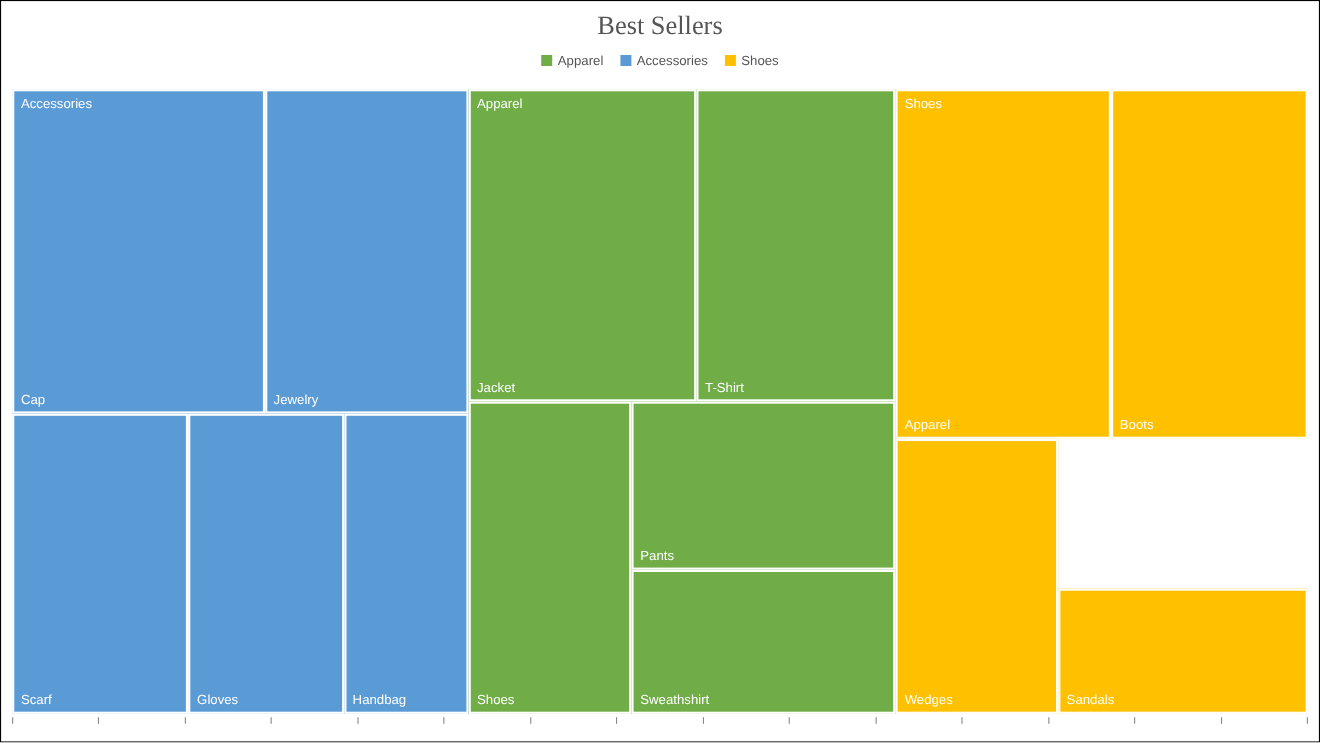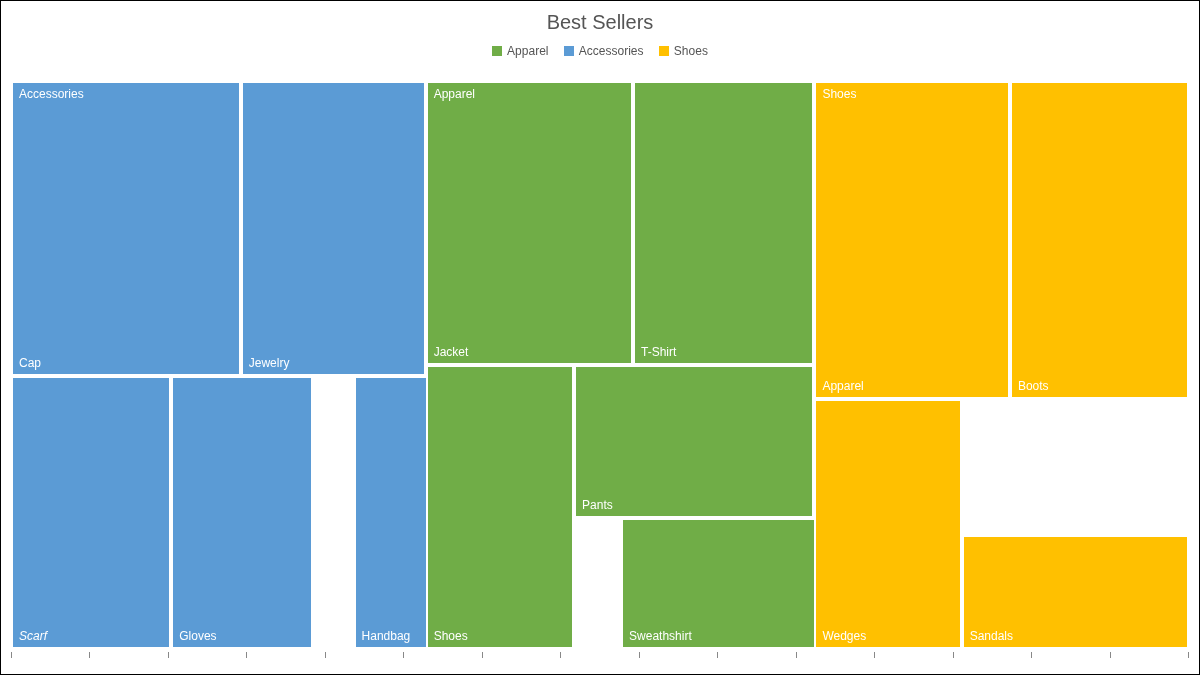"Best Sellers" .title { font-family: none -> Liberation Serif, serif; font-size: 20px -> 24px }
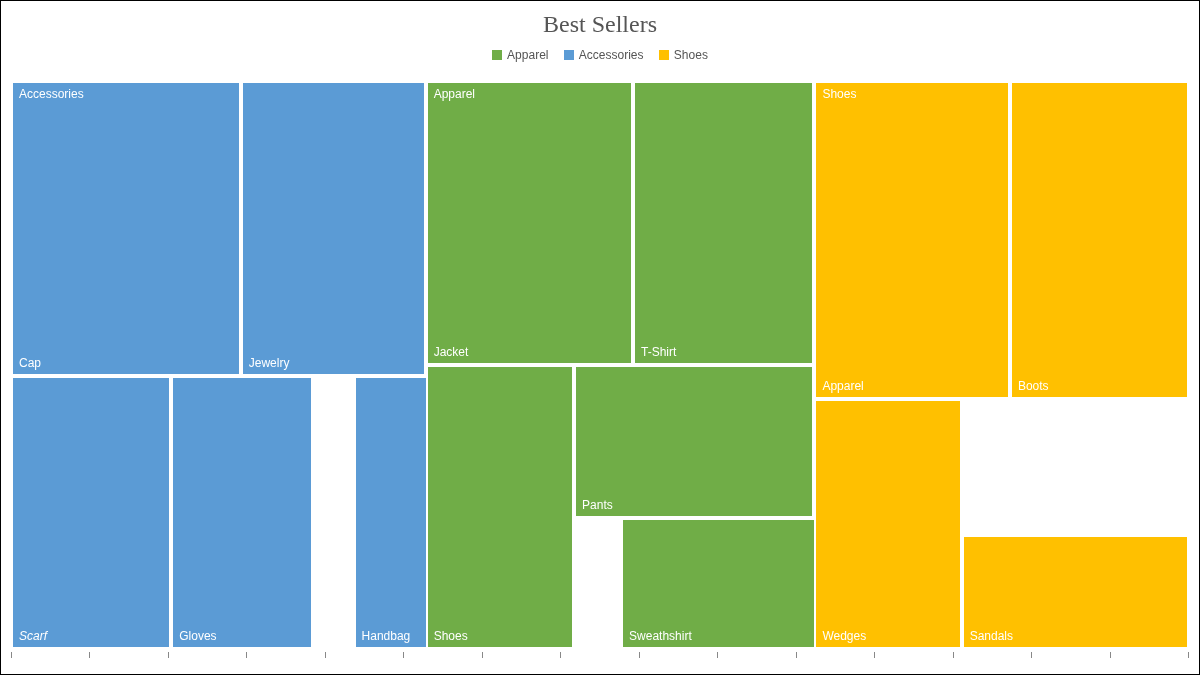"Scarf" div.cell { font-style: italic -> none }
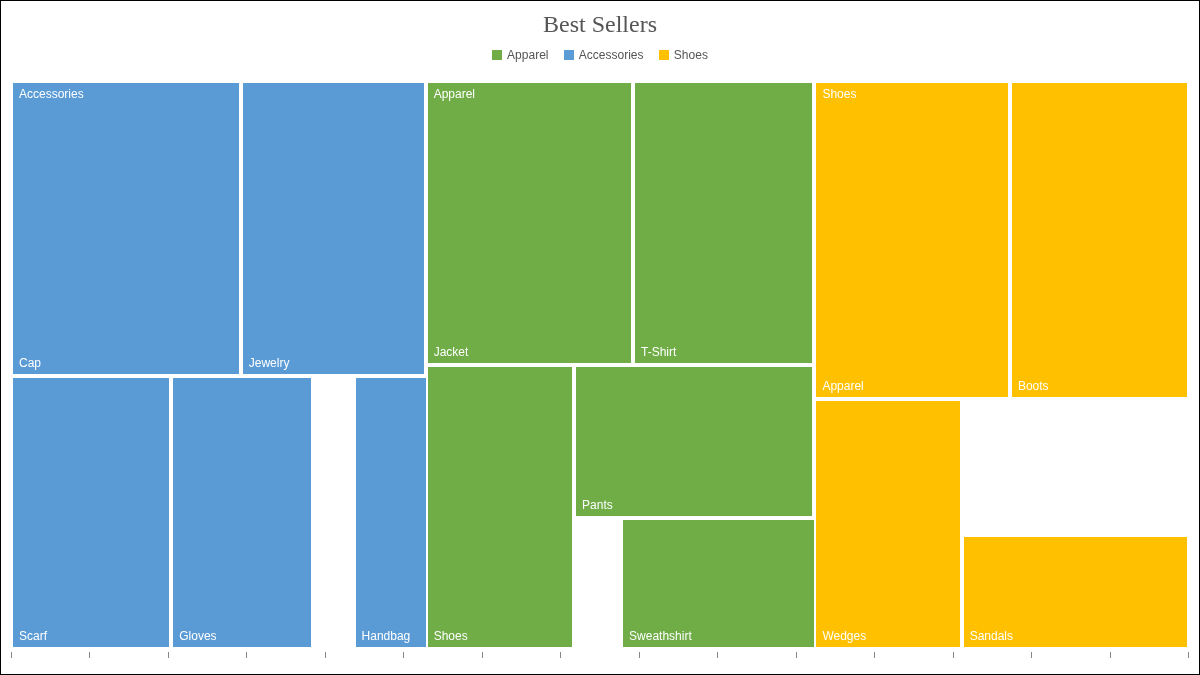"Handbag" div.cell { margin-left: 41px -> none }
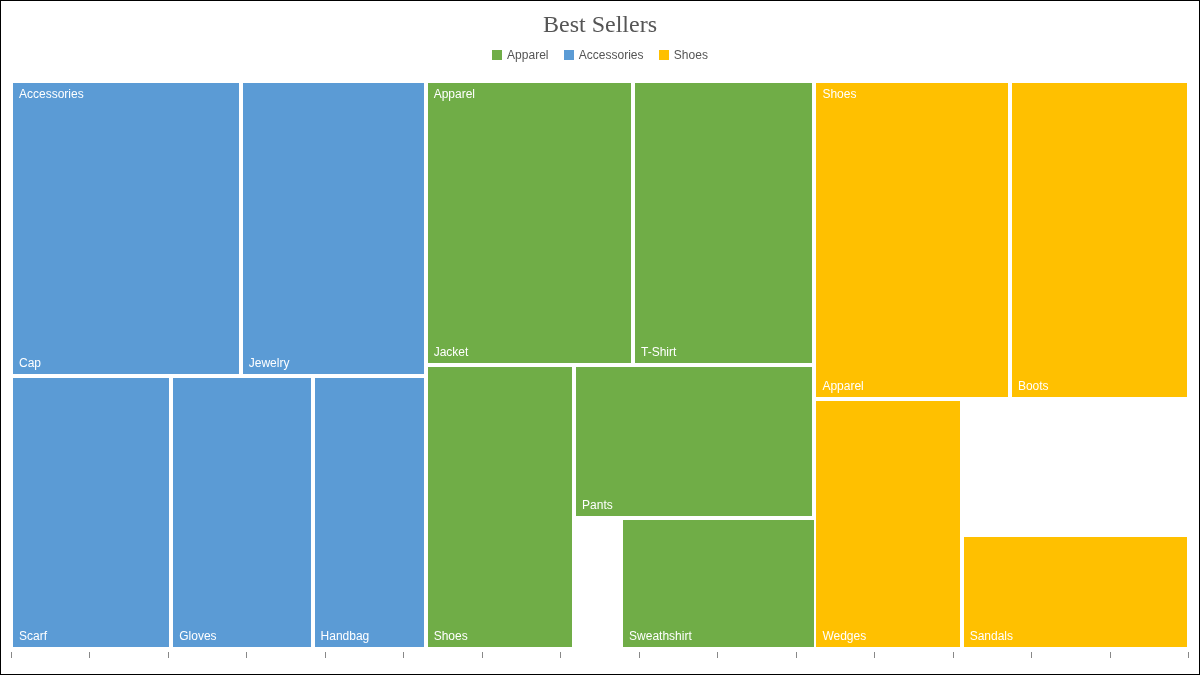"Sweathshirt" div.cell { margin-left: 47px -> none }
